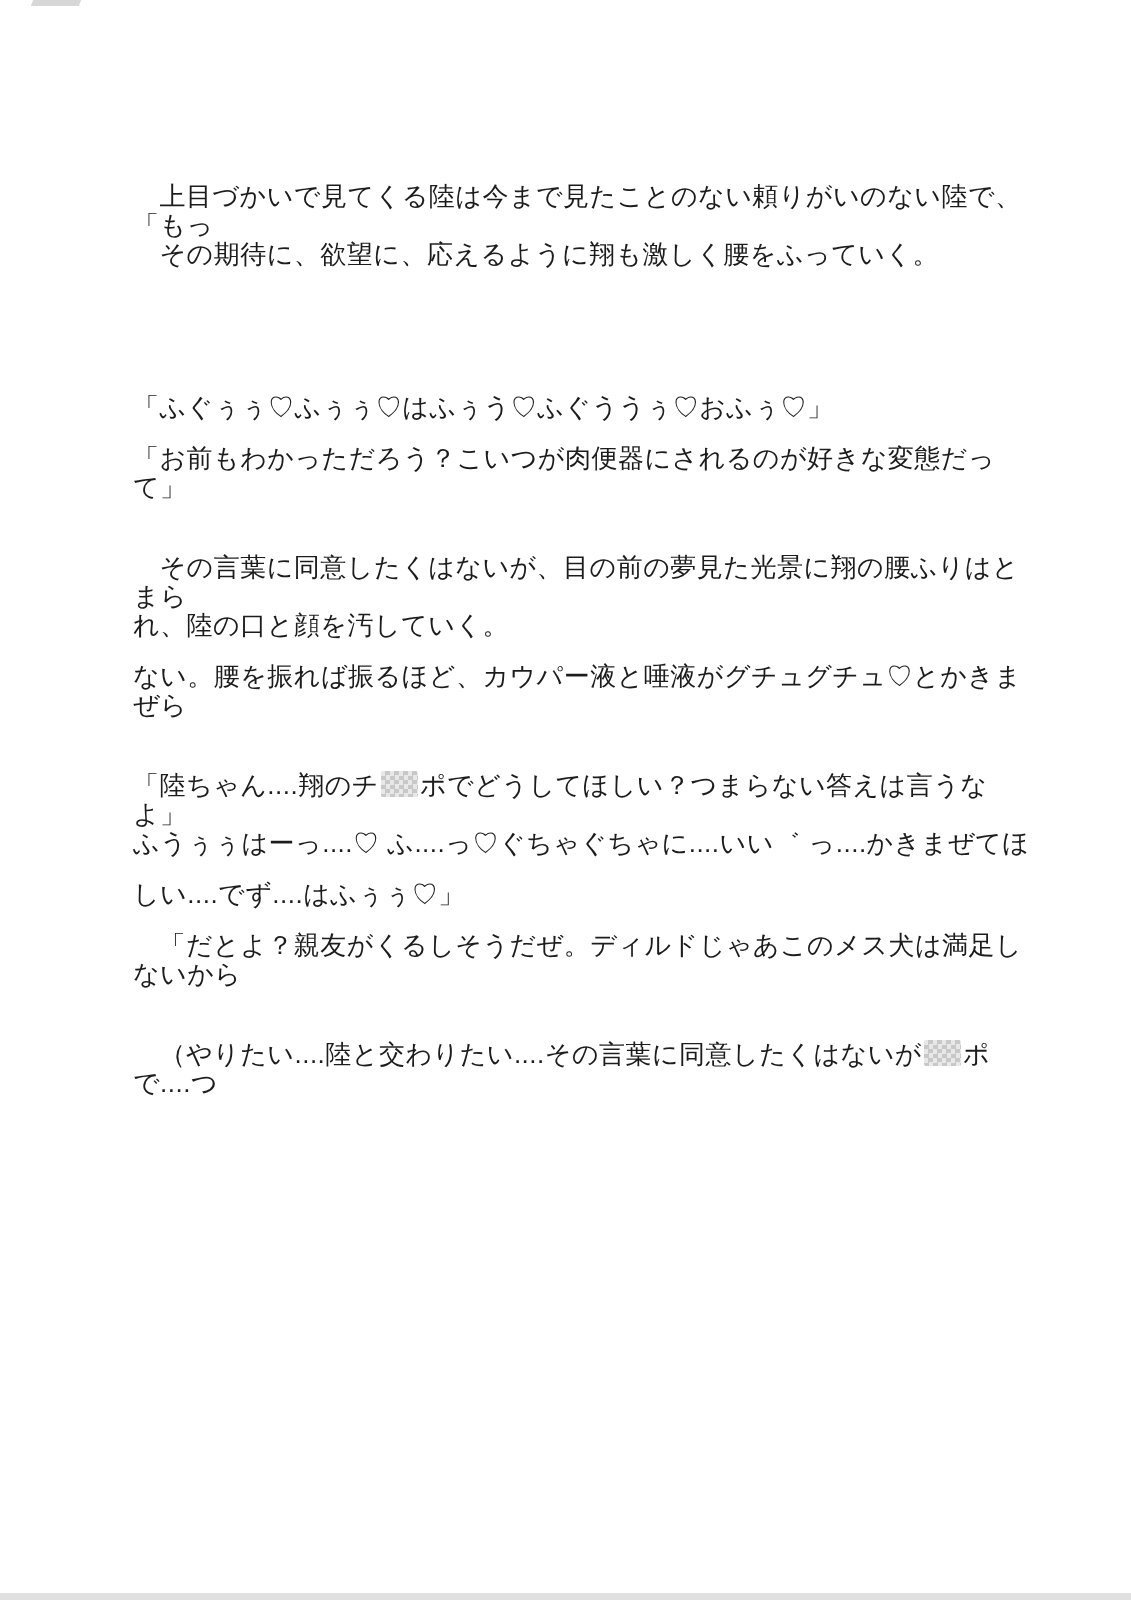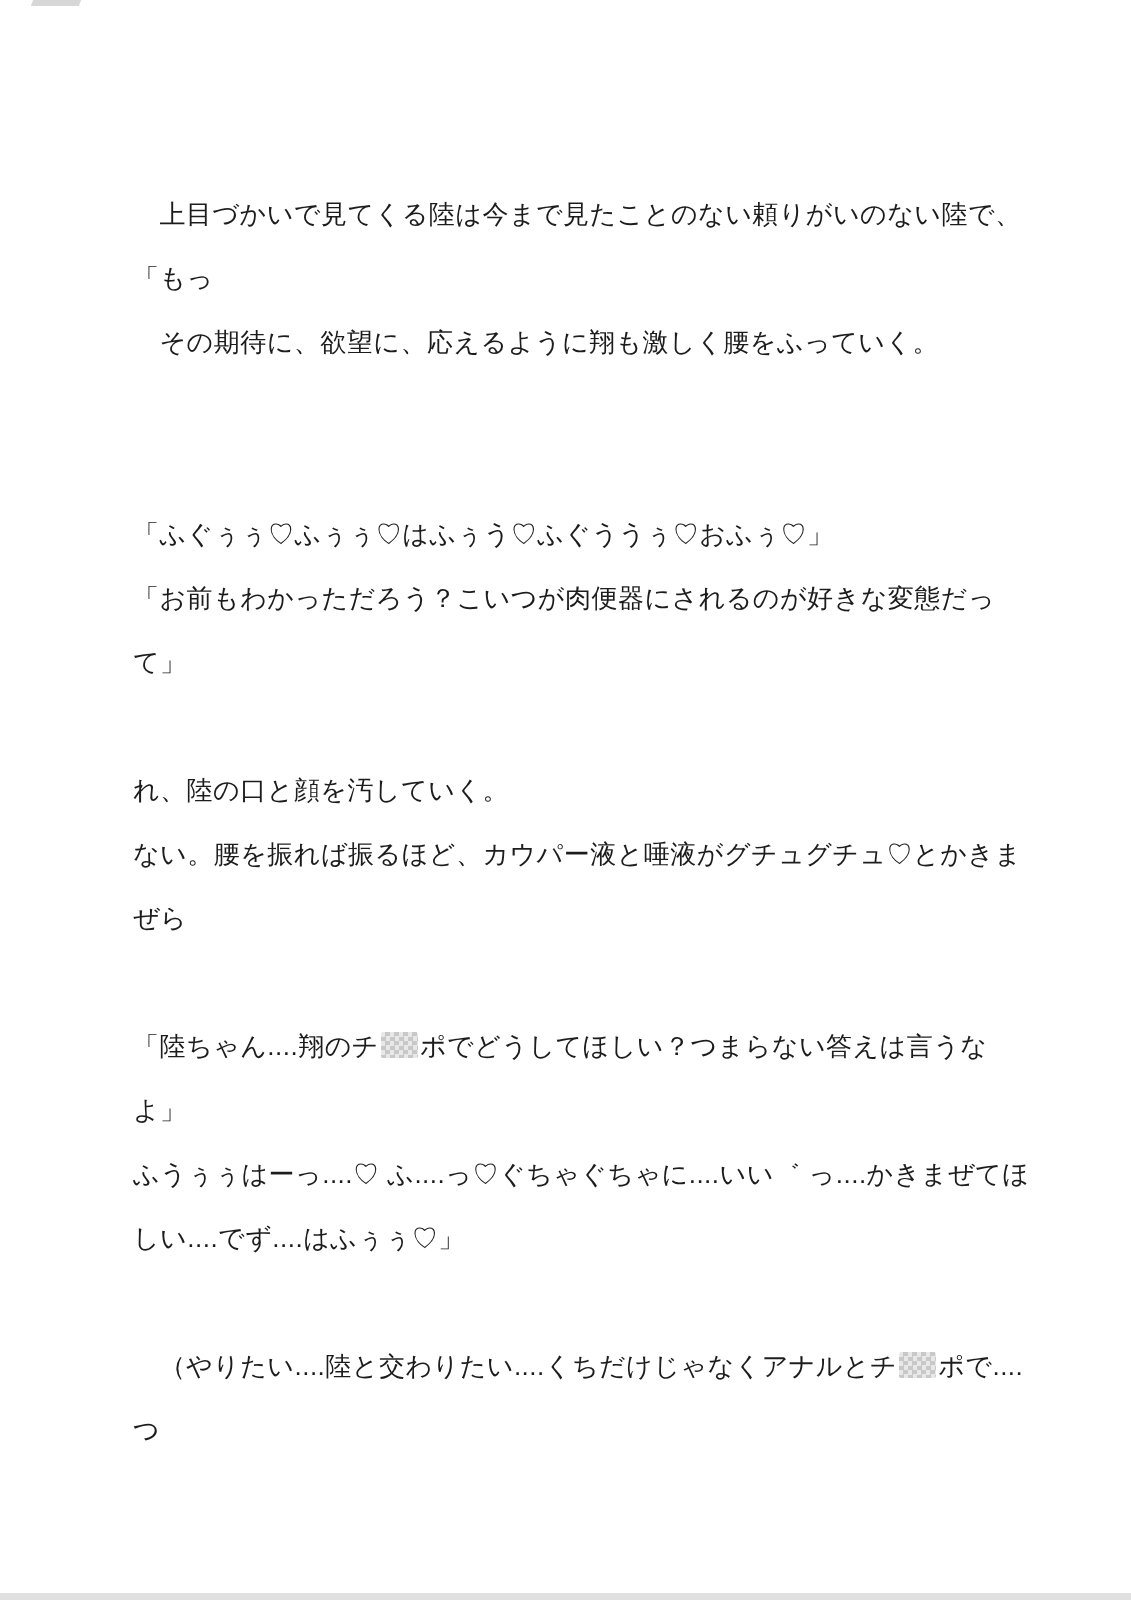"上目づかいで見てくる陸は今まで見たことのない頼りがいのない陸で、「もっ" .line { line-height: 64px -> 29px }
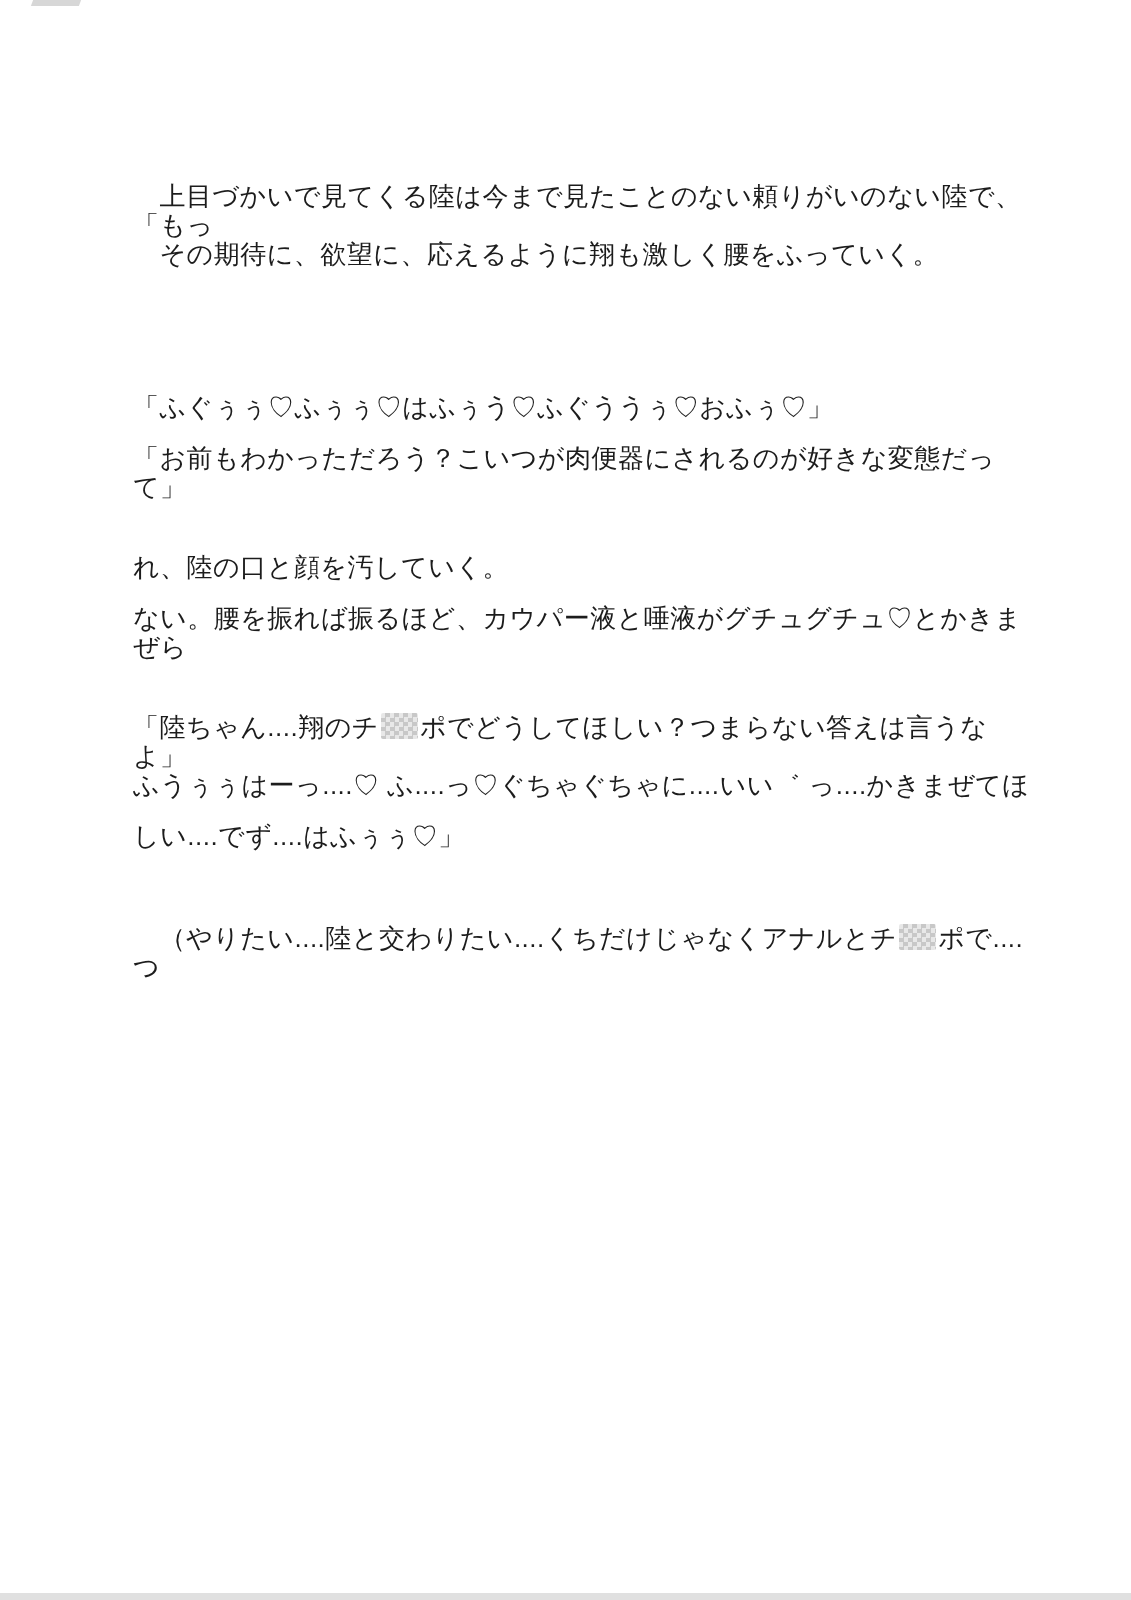"その言葉に同意したくはないが、目の前の夢見た光景に翔の腰ふりはとまら" div.line { html: none -> <div><span> その言葉に同意したくはないが、目の前の夢見た光景に翔の腰ふりはとまら</span></div> }
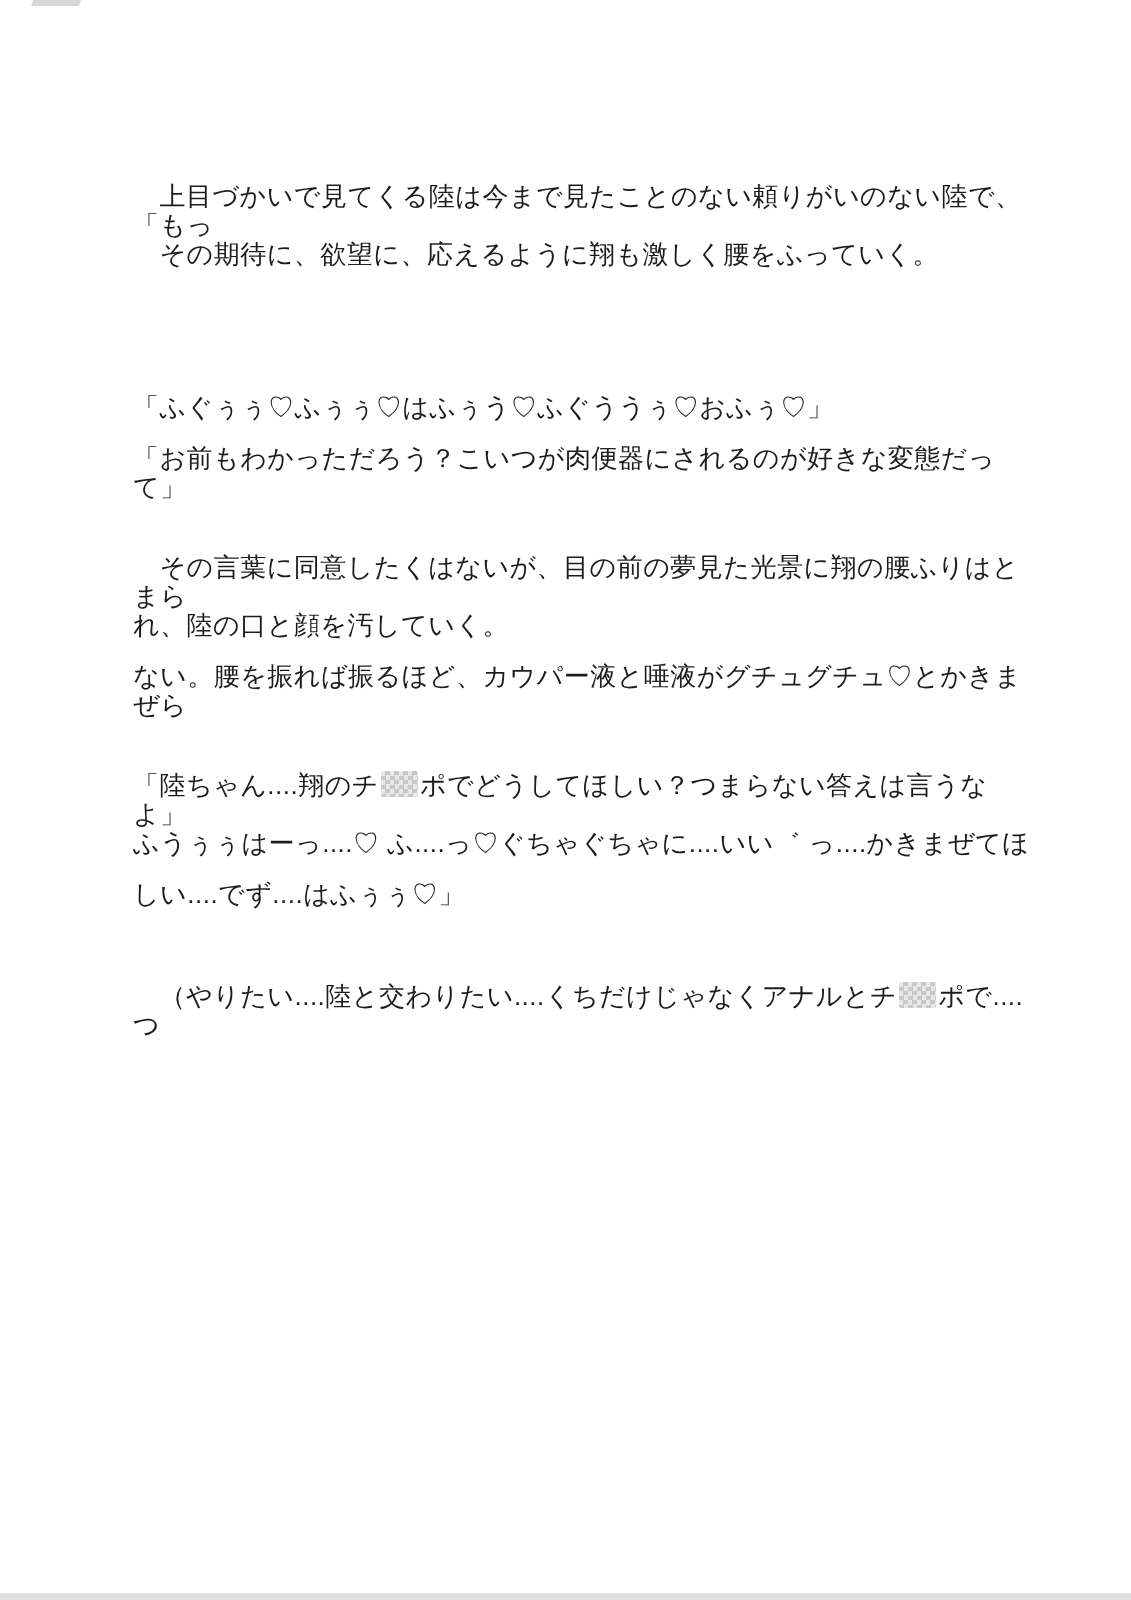"「だとよ？親友がくるしそうだぜ。ディルドじゃあこのメス犬は満足しないから" div.line { html: none -> <div><span> 「だとよ？親友がくるしそうだぜ。ディルドじゃあこのメス犬は満足しないから</span></div> }
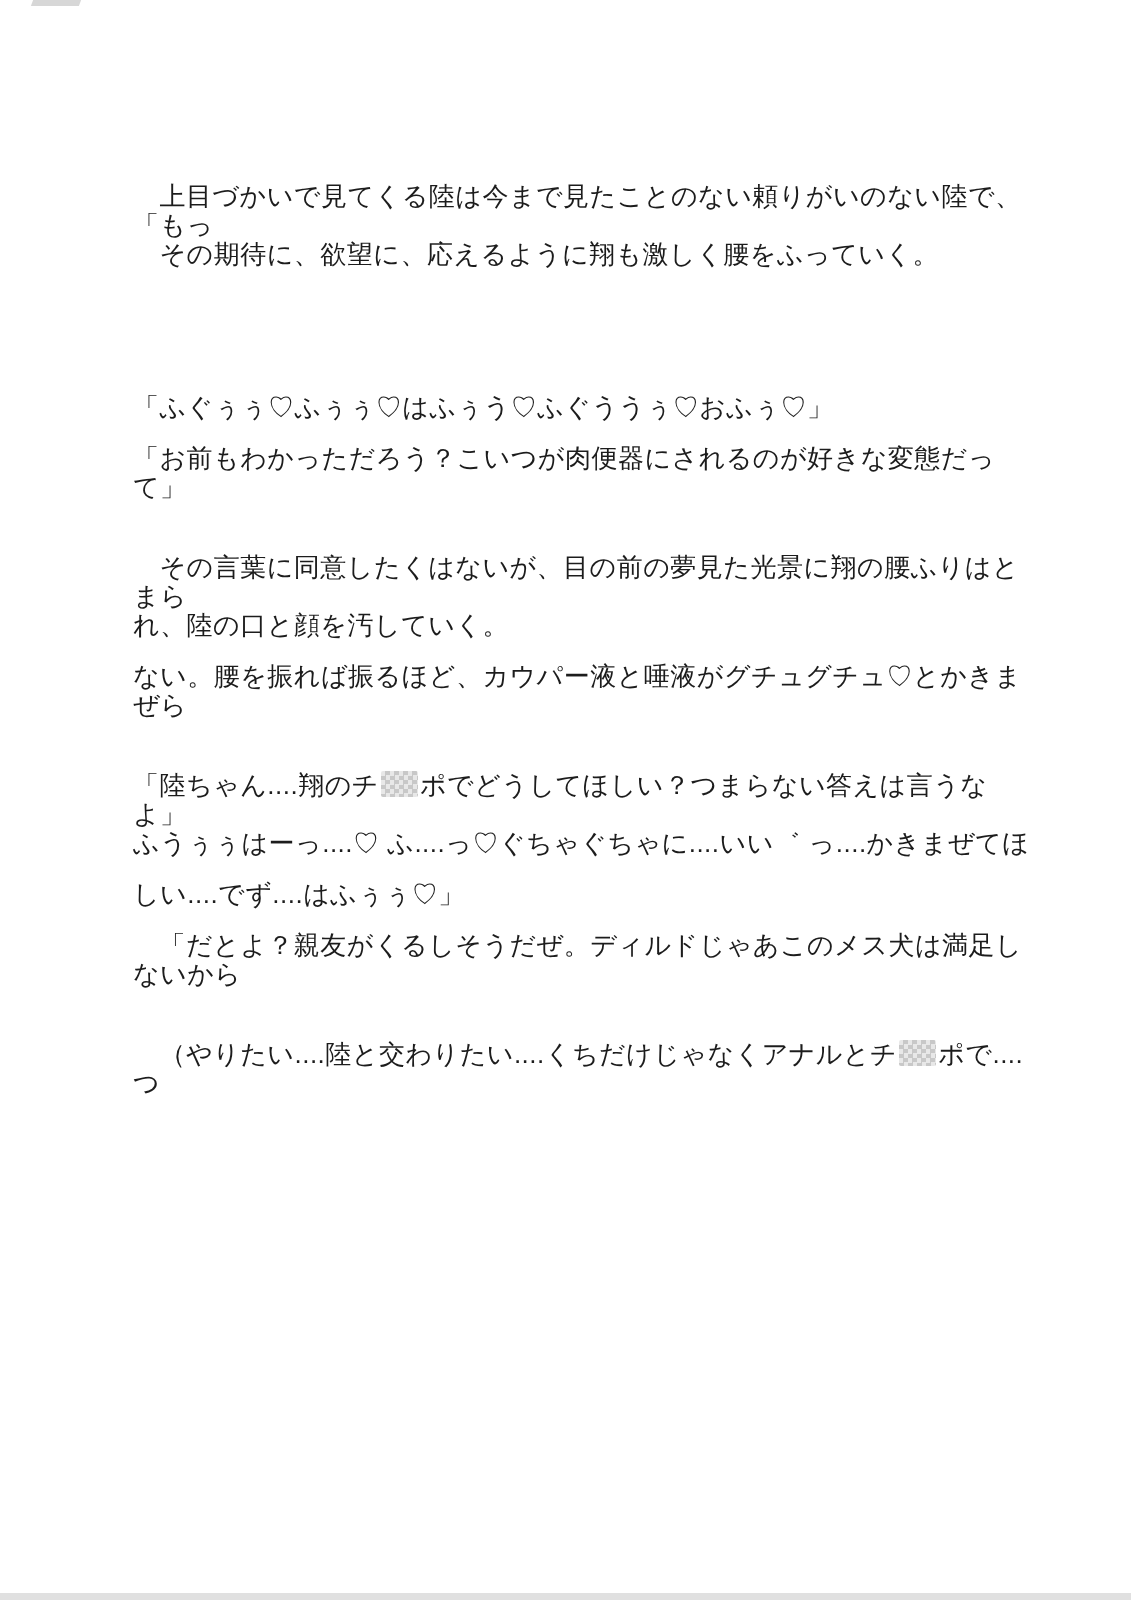"（やりたい....陸と交わりたい....くちだけじゃなくアナルとチ" span { text: ....くちだけじゃなくアナルとチ -> ....その言葉に同意したくはないが }
